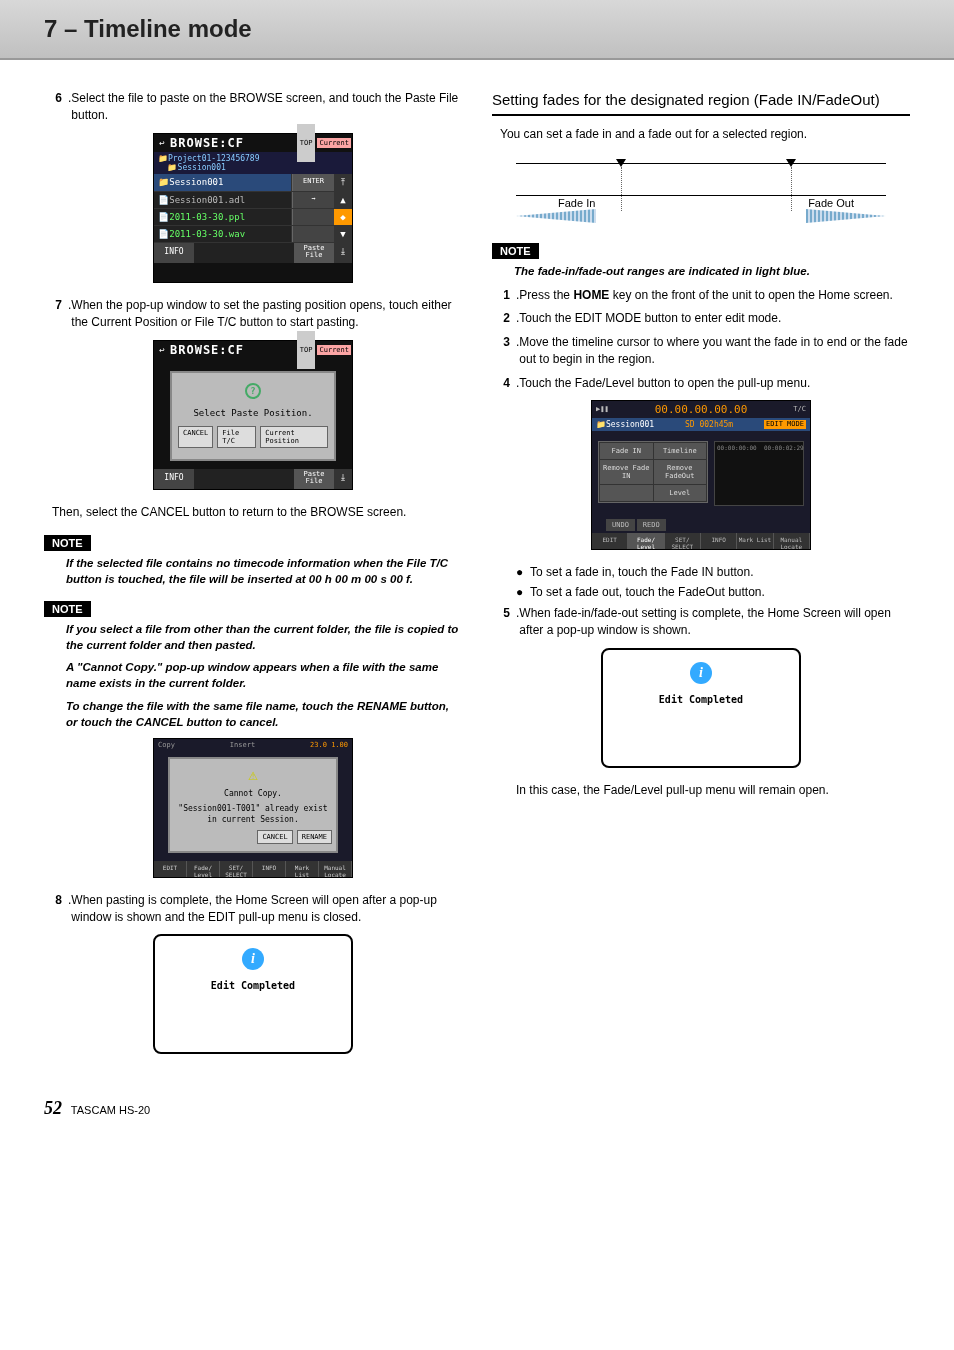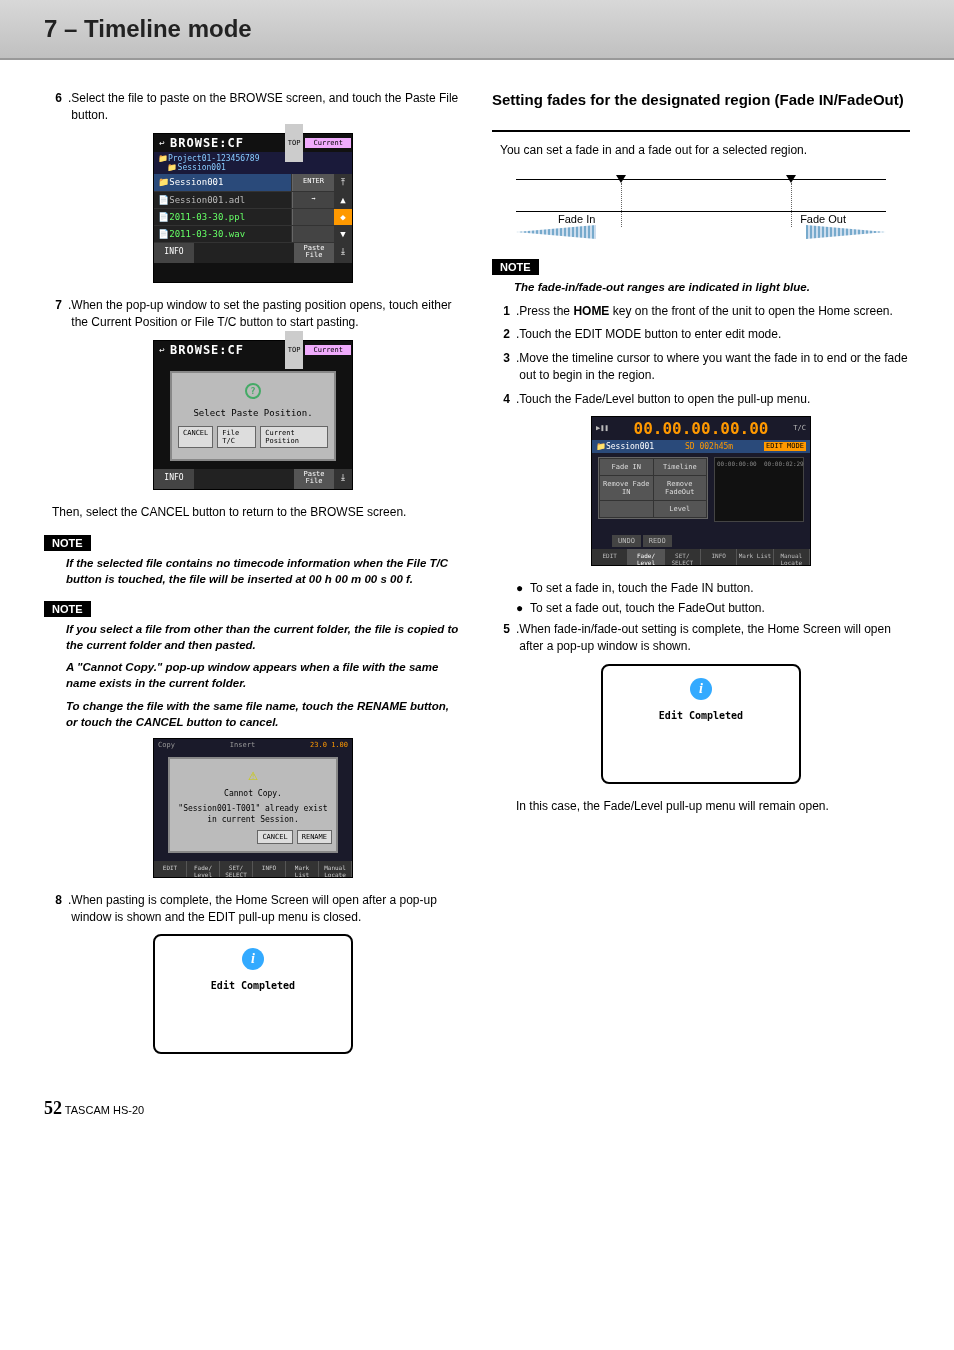"Setting fades for the designated" .section-h2 { font-weight: bold -> normal; padding-bottom: 20px -> 4px }
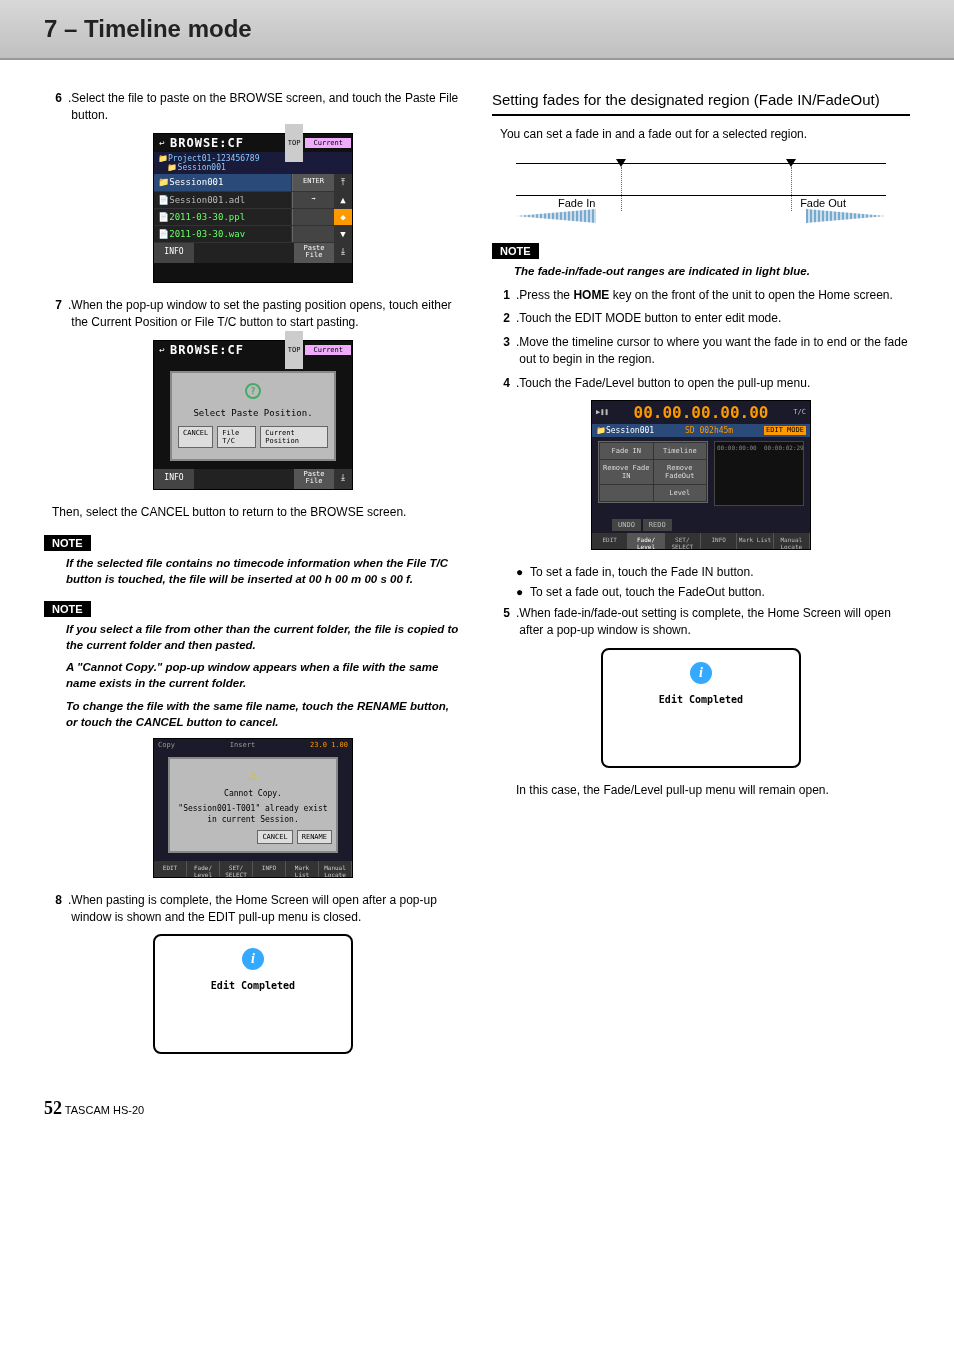"Current" .bs-cur { background: #f0abfc -> #fca5a5; padding: 1px 8px -> 1px 2px }
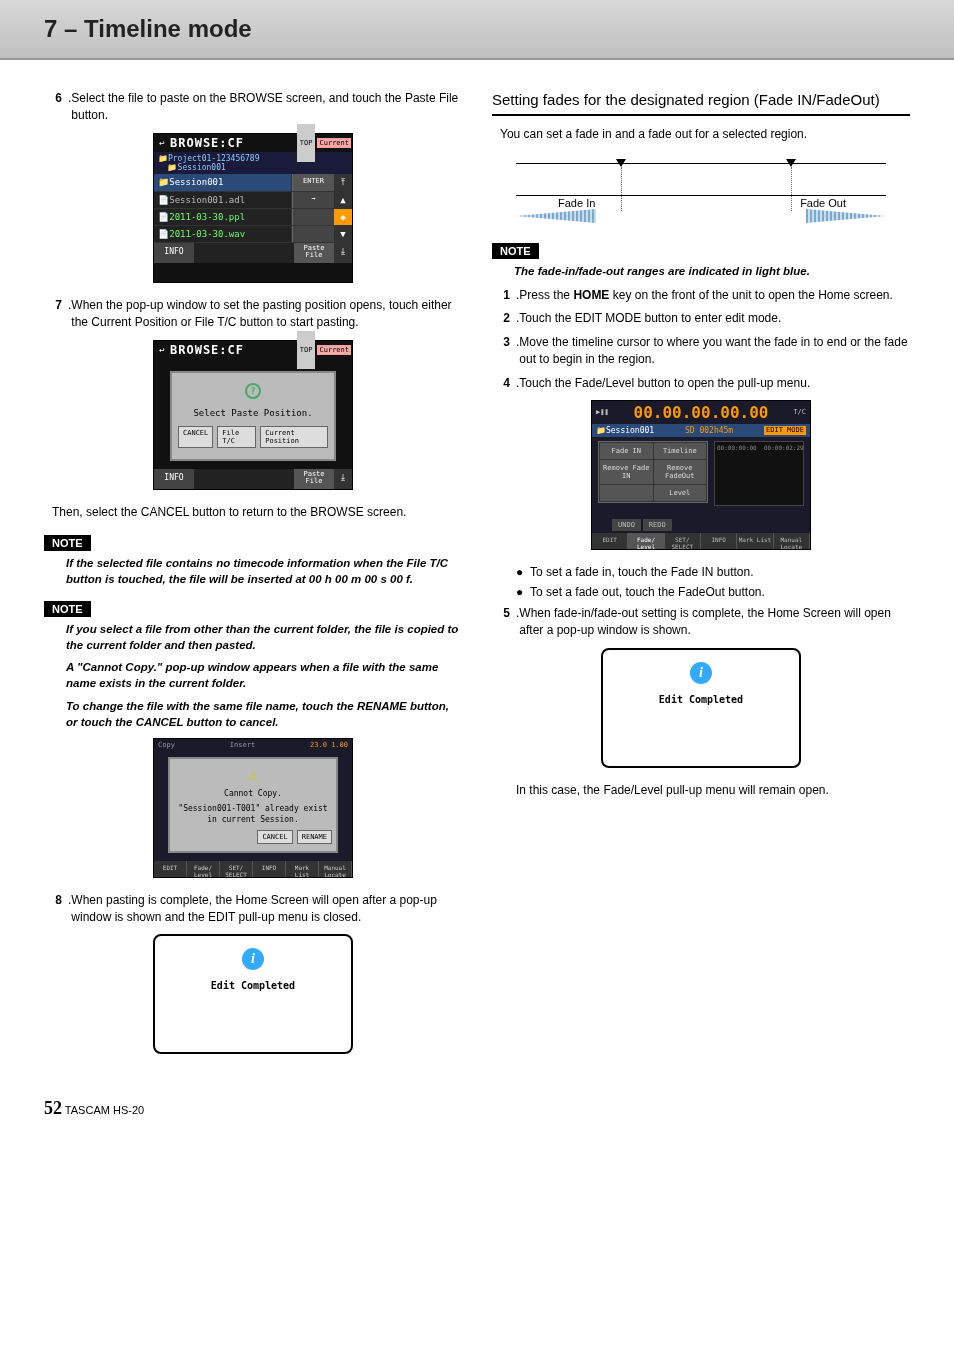"Fade Out" .fd-l2 { right: 40px -> 32px }
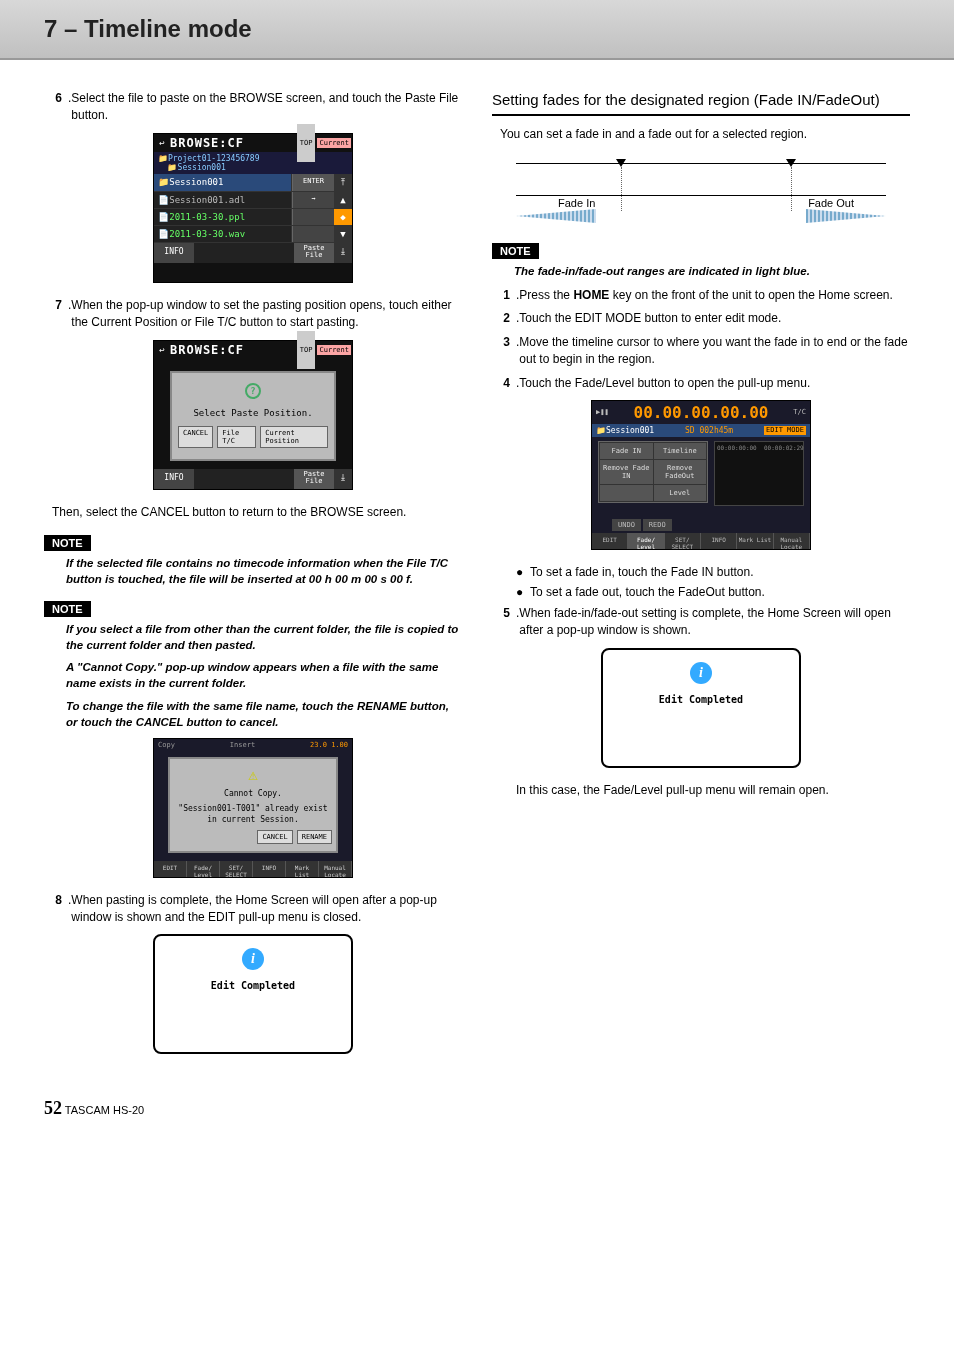"00.00.00.00.00" .fs-tc { font-size: 16px -> 11px; font-weight: bold -> normal }
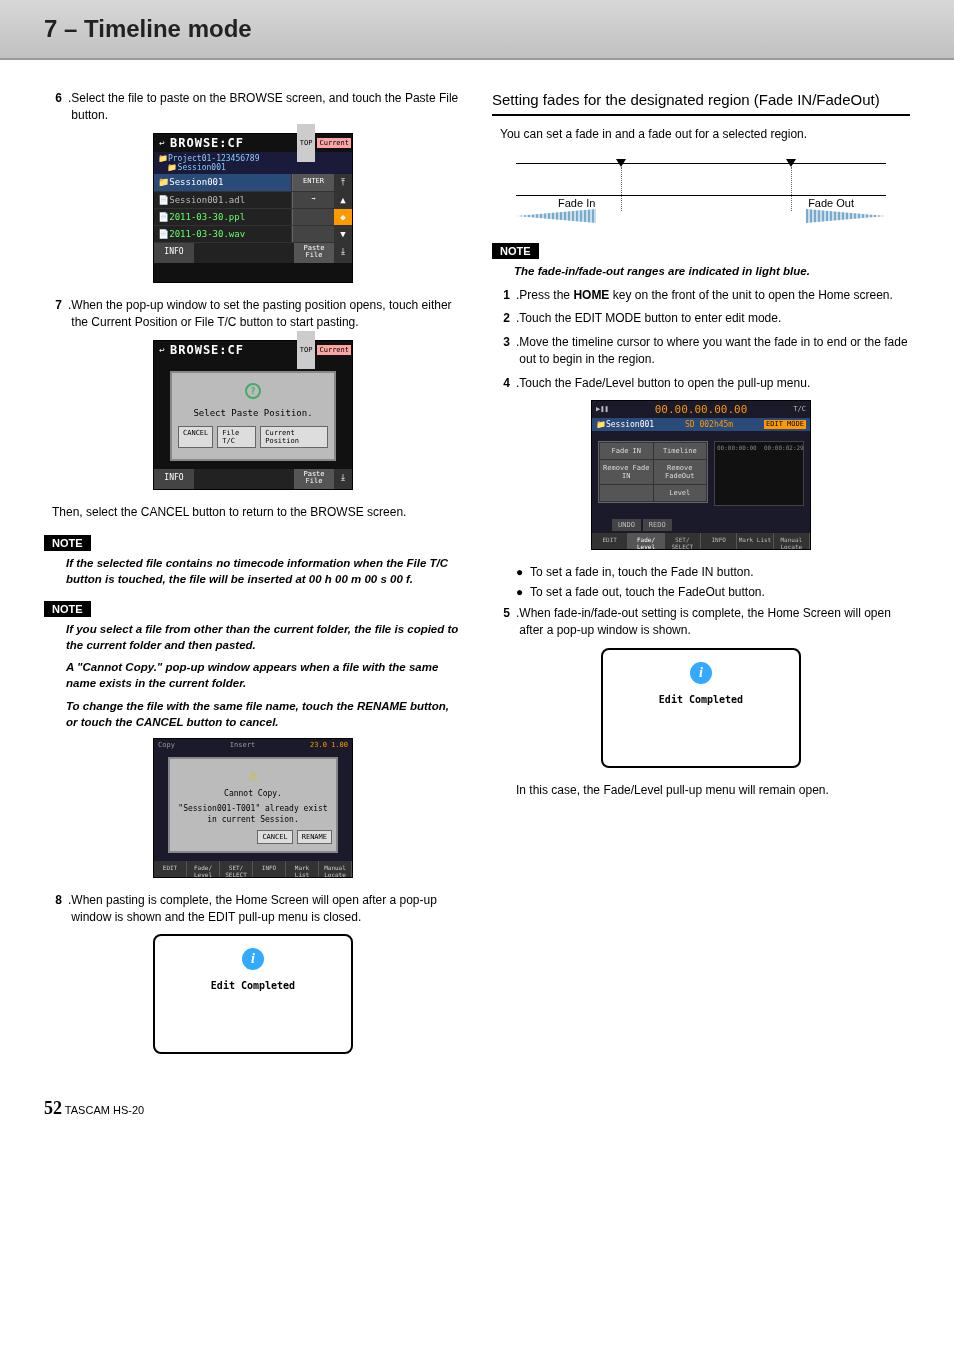"UNDO" .fs-tl { left: 20px -> 14px }
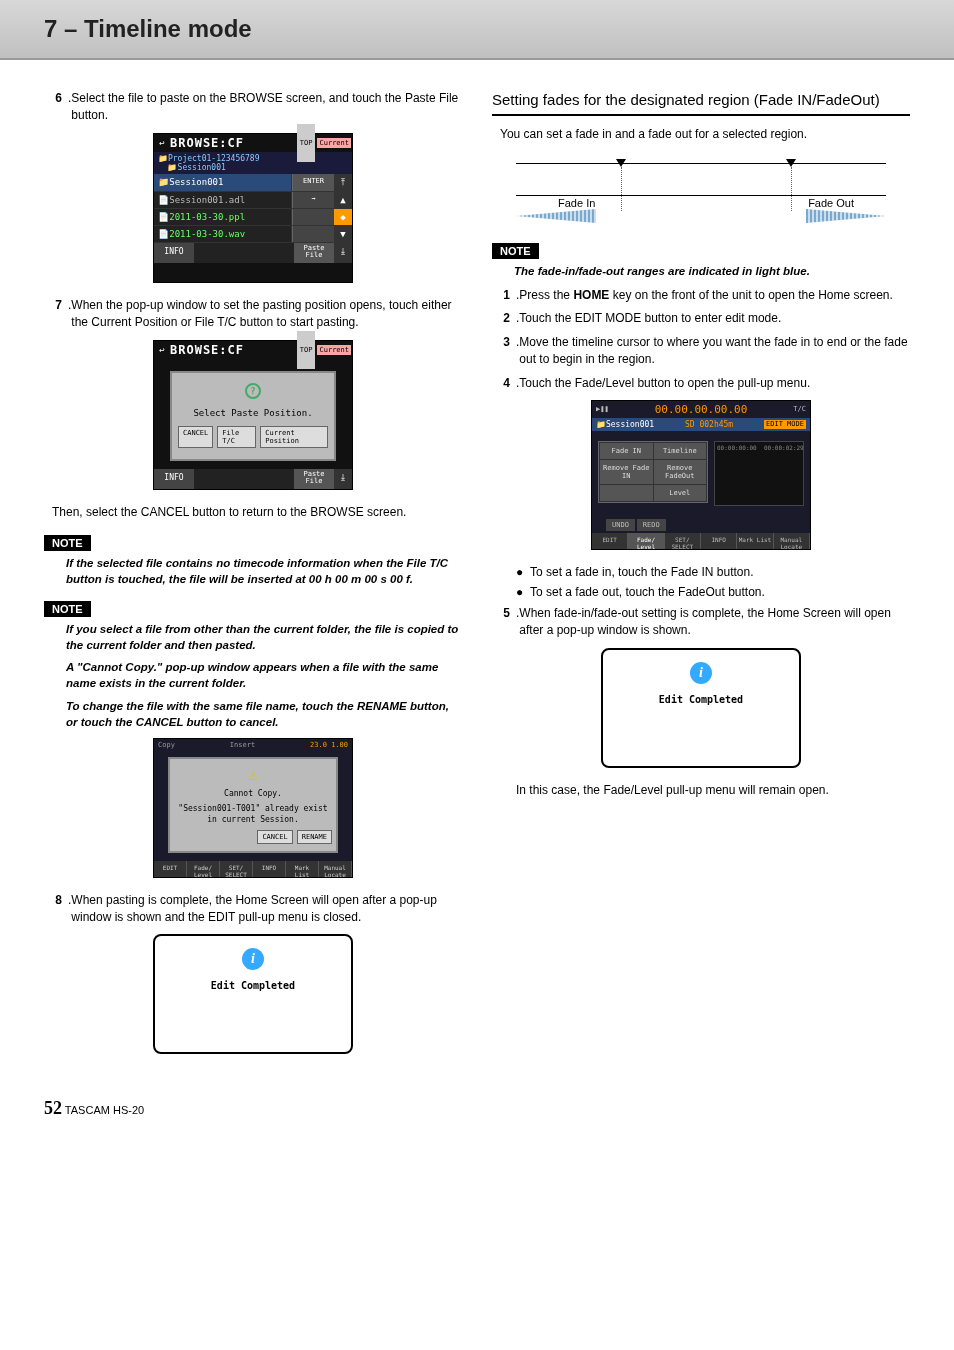"52" .footer .pn { font-style: none -> italic; margin-right: none -> 6px }
